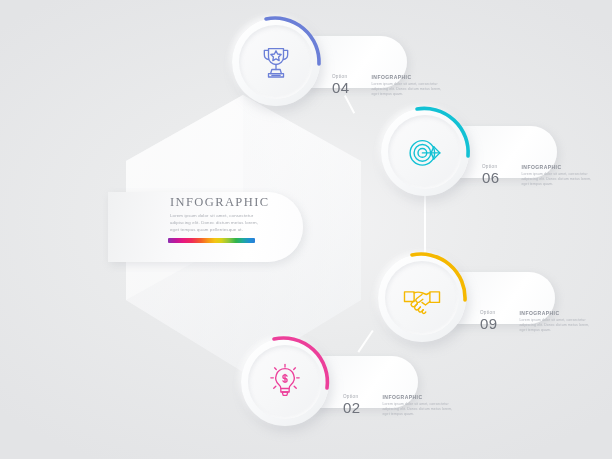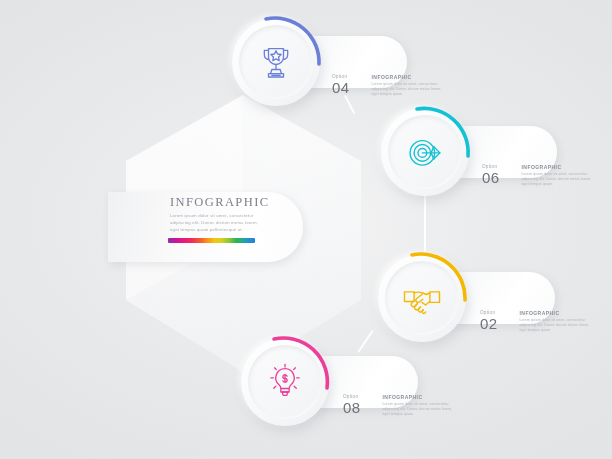"02" div.opt-num { text: 02 -> 09 }
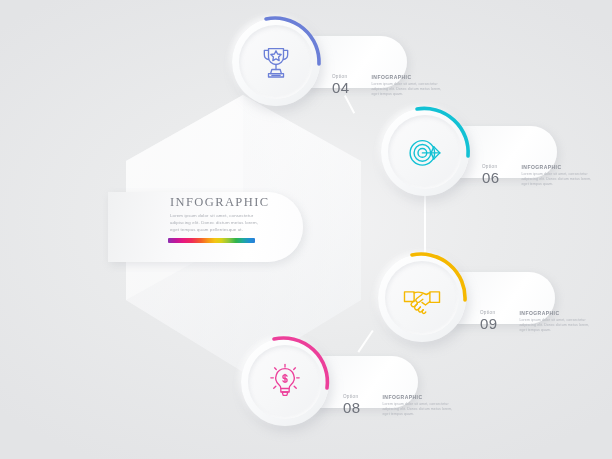"08" div.opt-num { text: 08 -> 02 }
